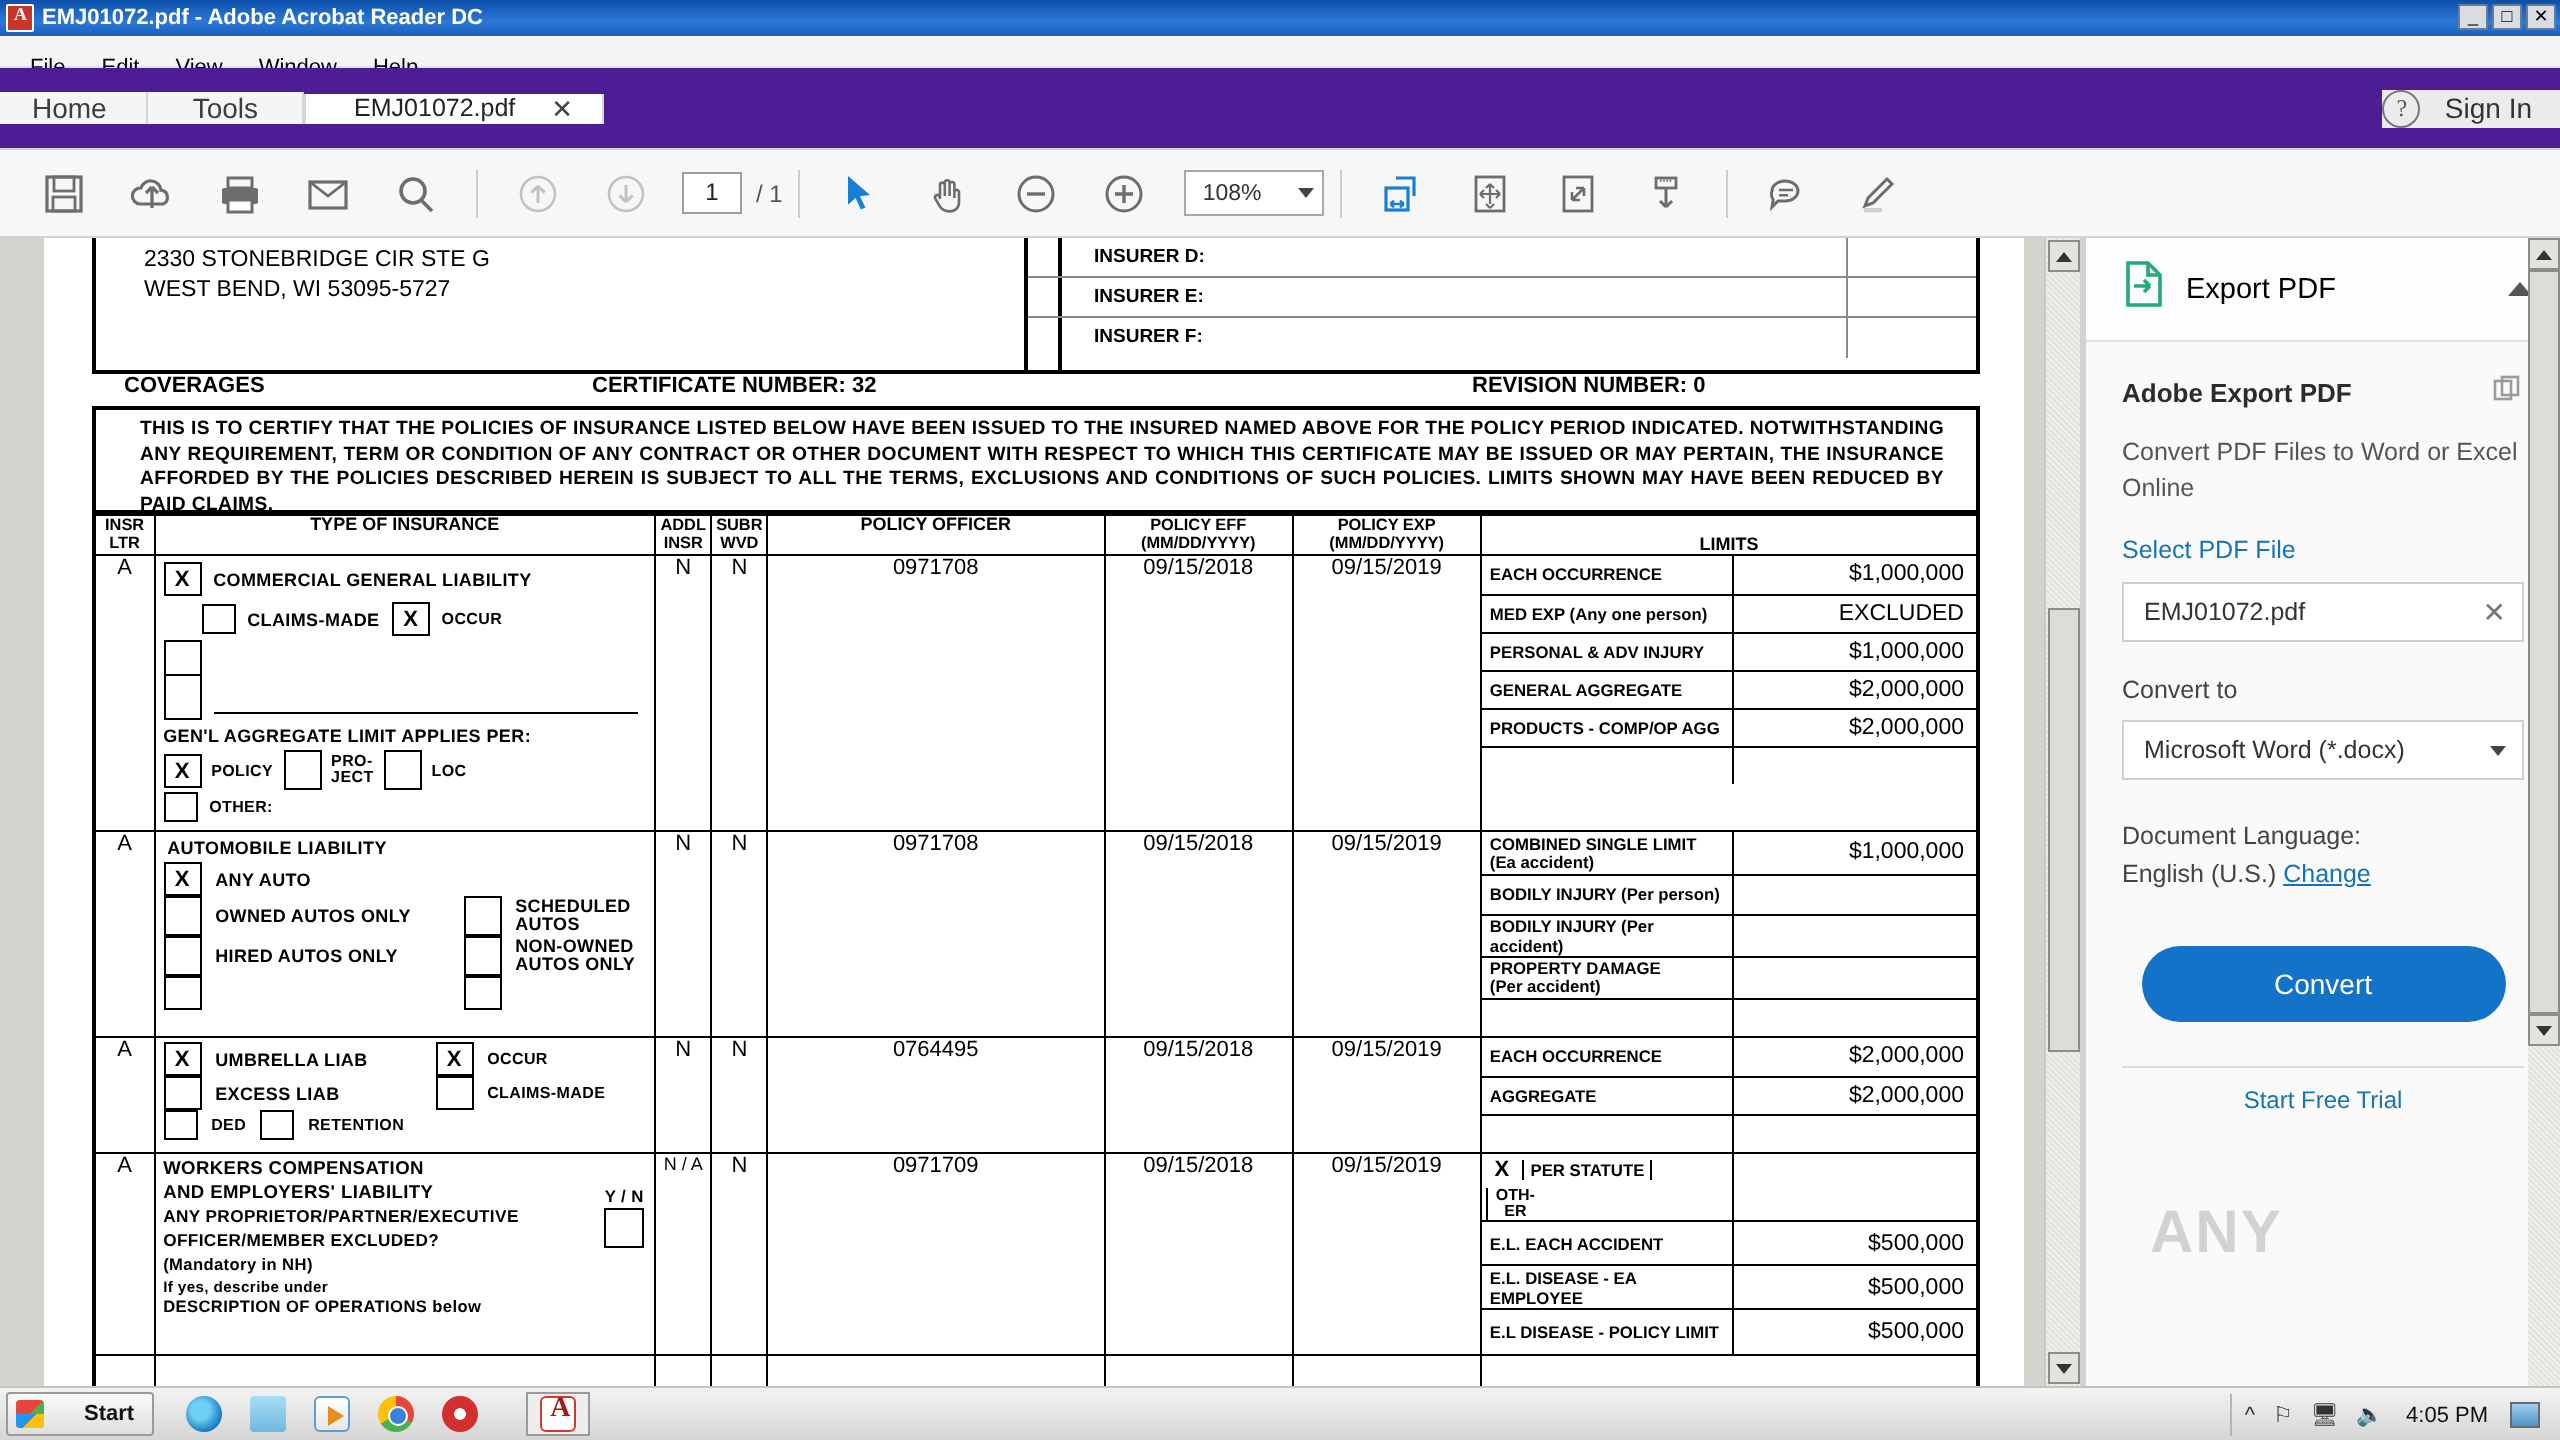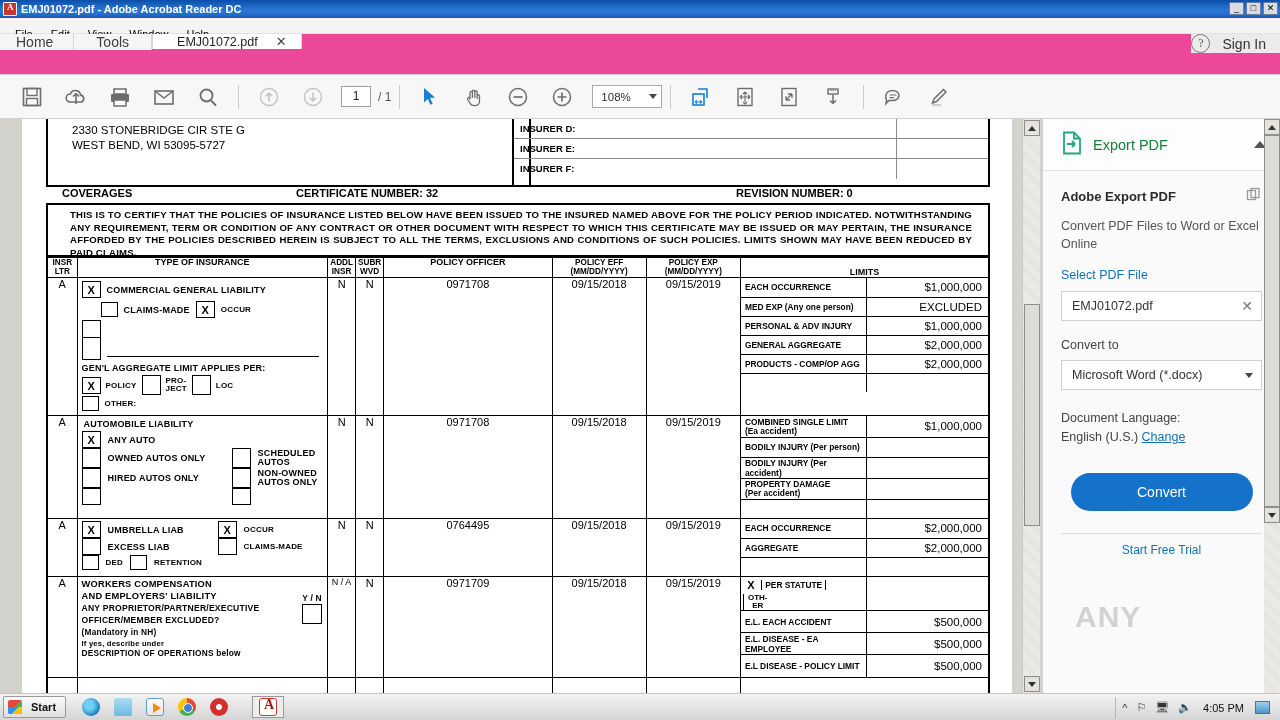"Home" .tabstrip { align-items: flex-start -> center; background: #ec4899 -> #4c1d95 }
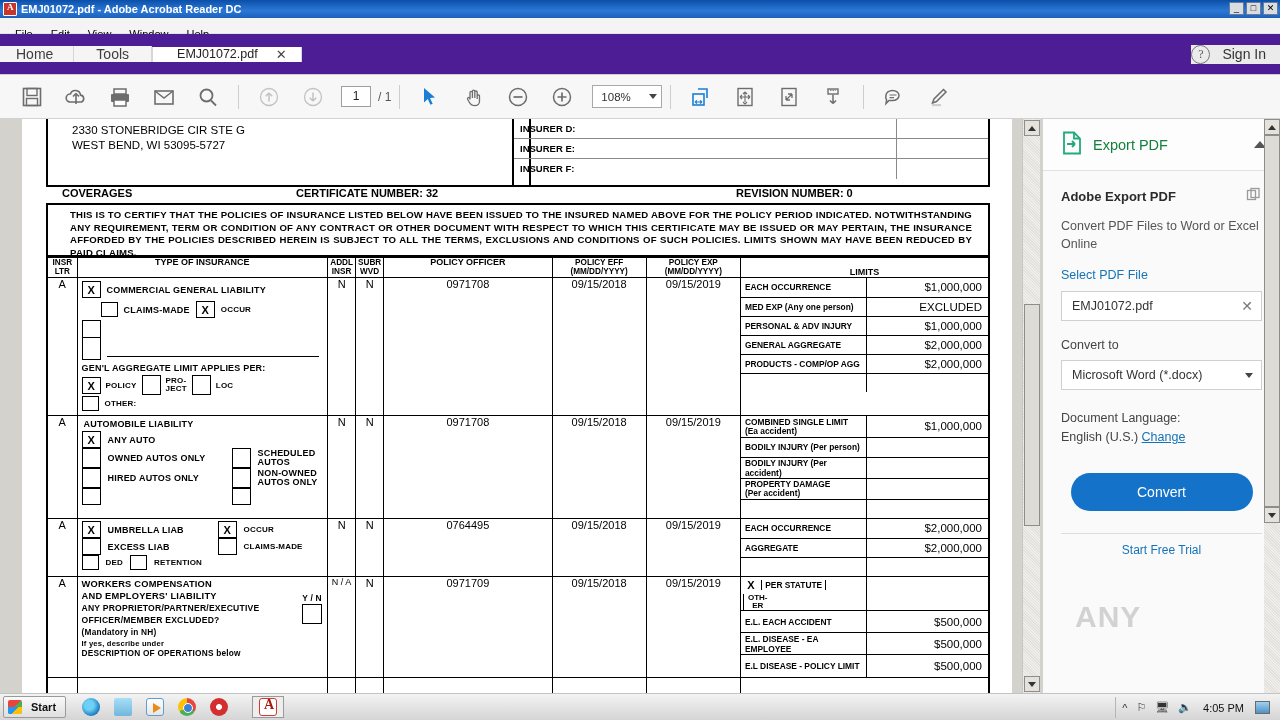"INSURER D:" .insrow { padding-left: none -> 27px }
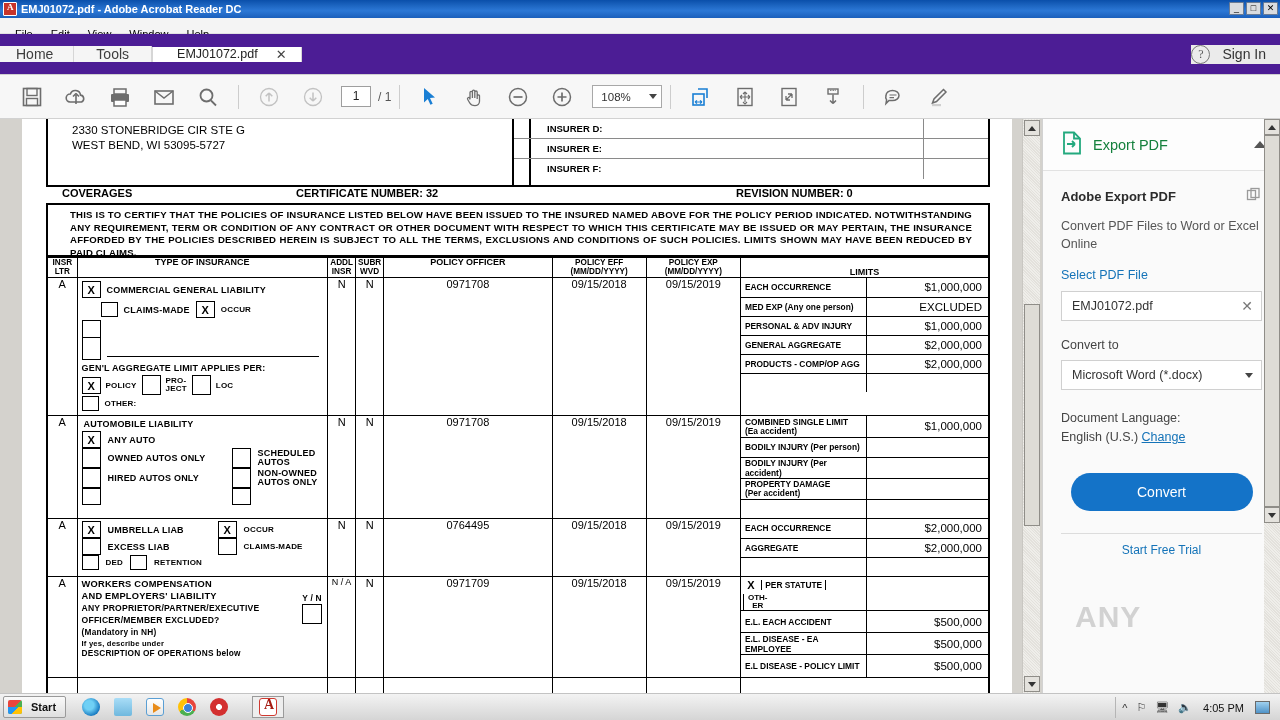"Export PDF" .rp-head .title { color: #15803d -> #000000 }
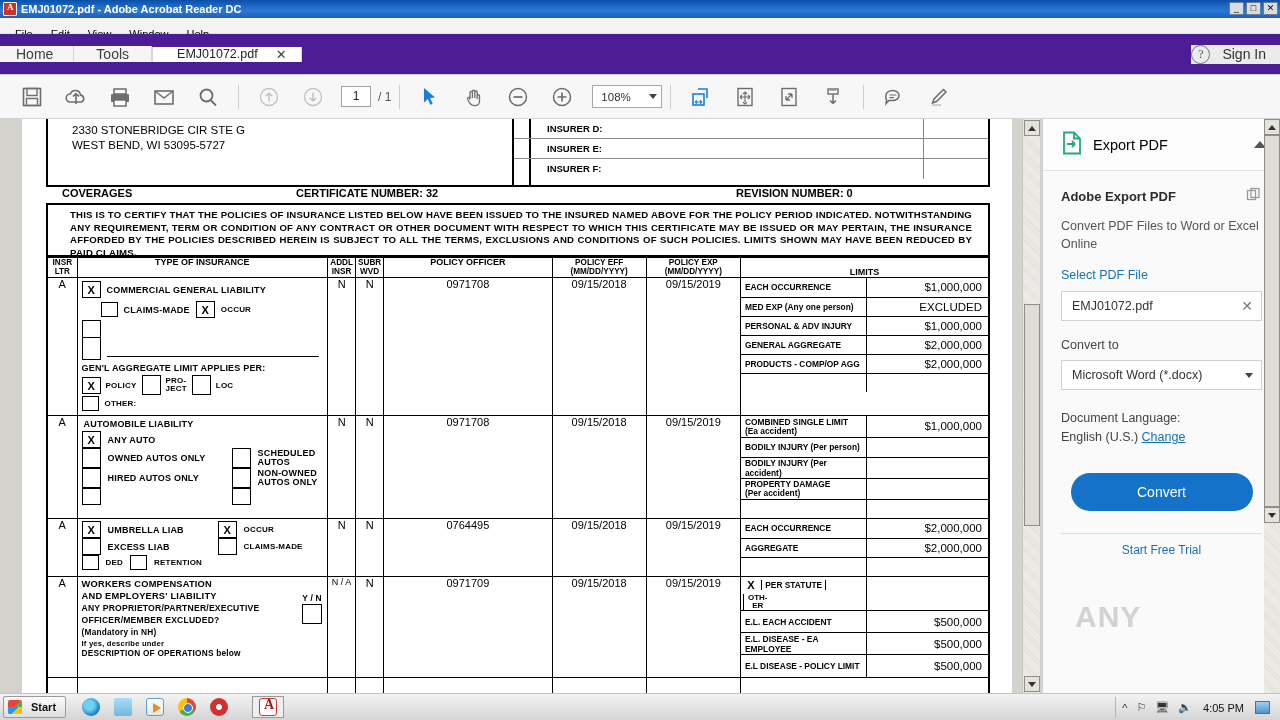"Start" .startbtn { gap: 9px -> 20px }
